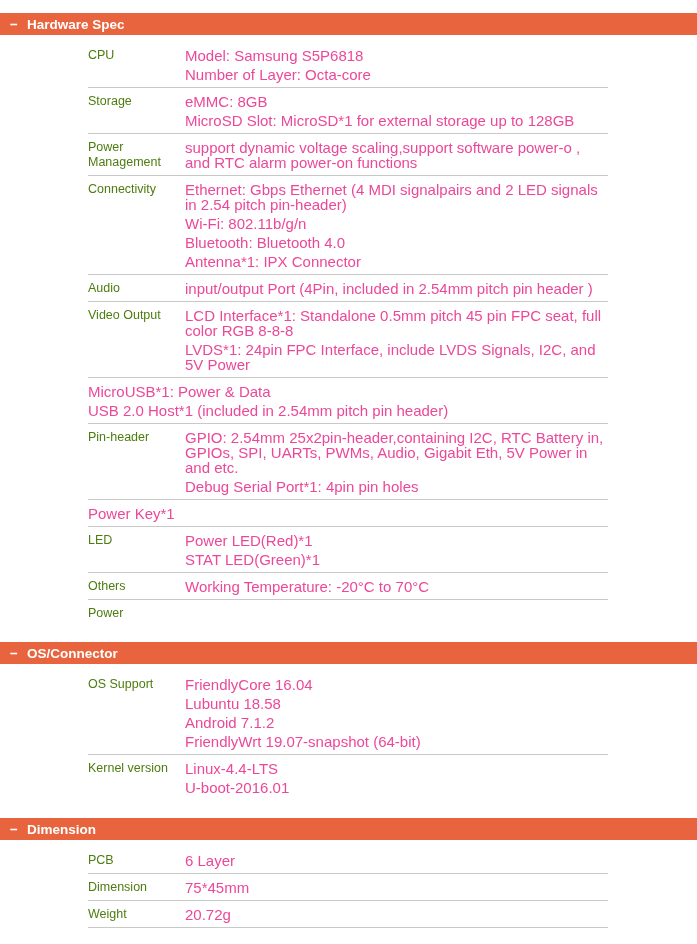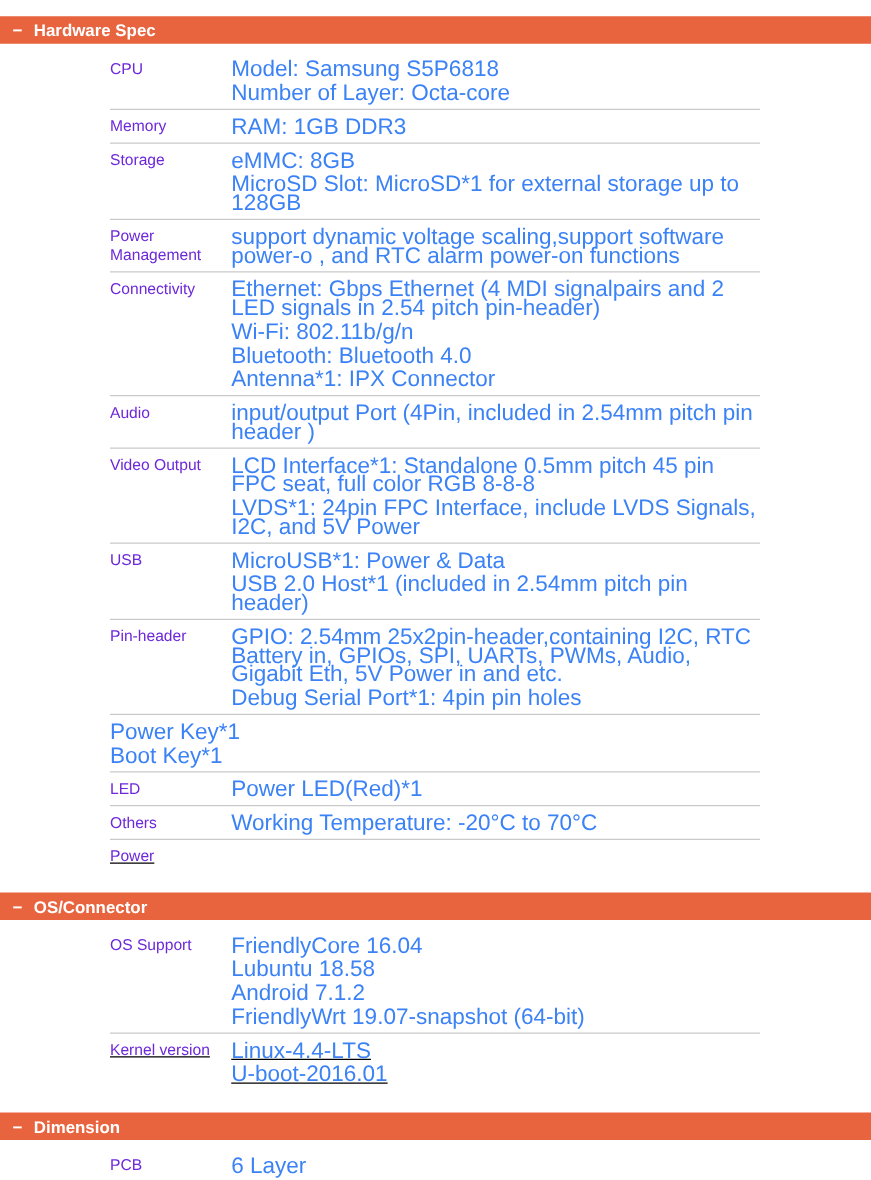"CPU" .spec-label { color: #6d28d9 -> #4d7c0f }
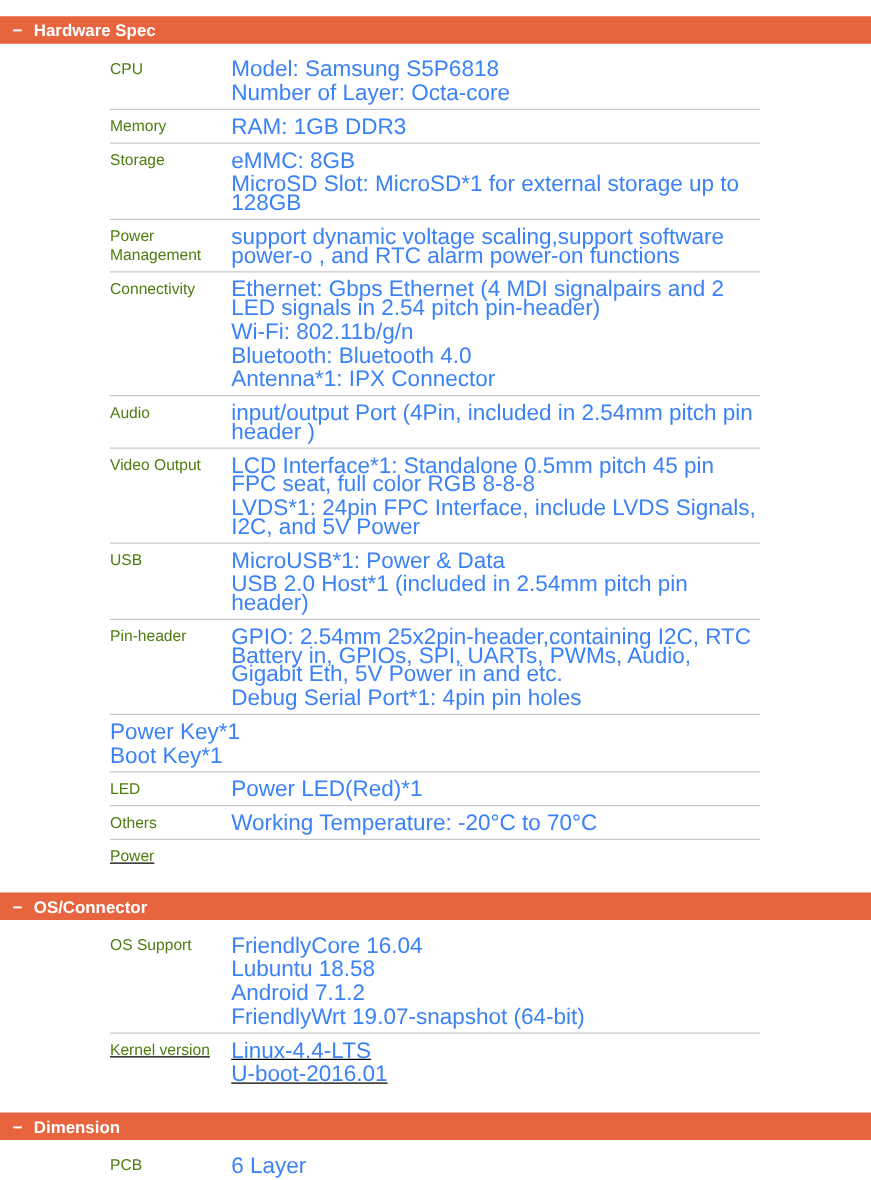"Model: Samsung S5P6818" .spec-values p { color: #3b82f6 -> #ec4899; font-size: 18px -> 15px }
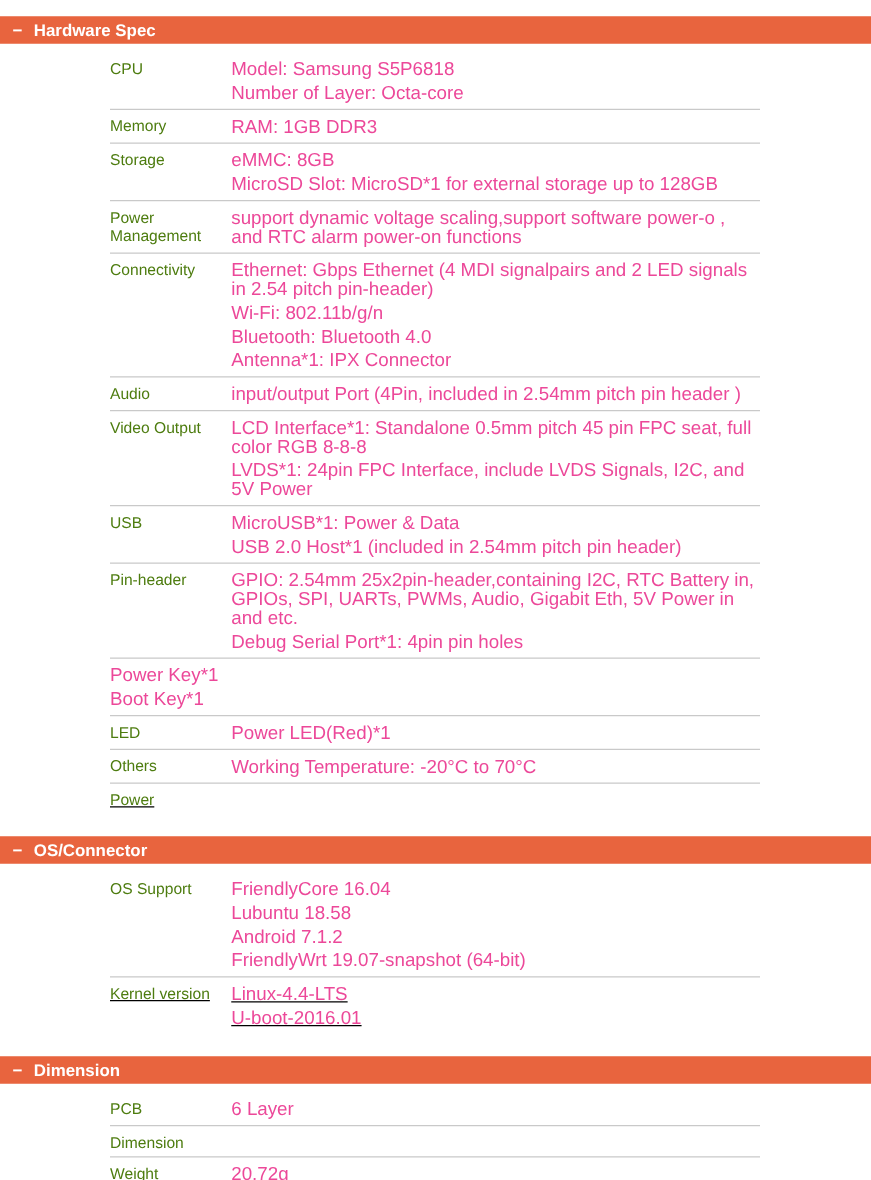"Memory" div.spec-row { html: <div> <div>Memory</div> <div> <p>RAM: 1GB DDR3</p> </div> </div> -> none }
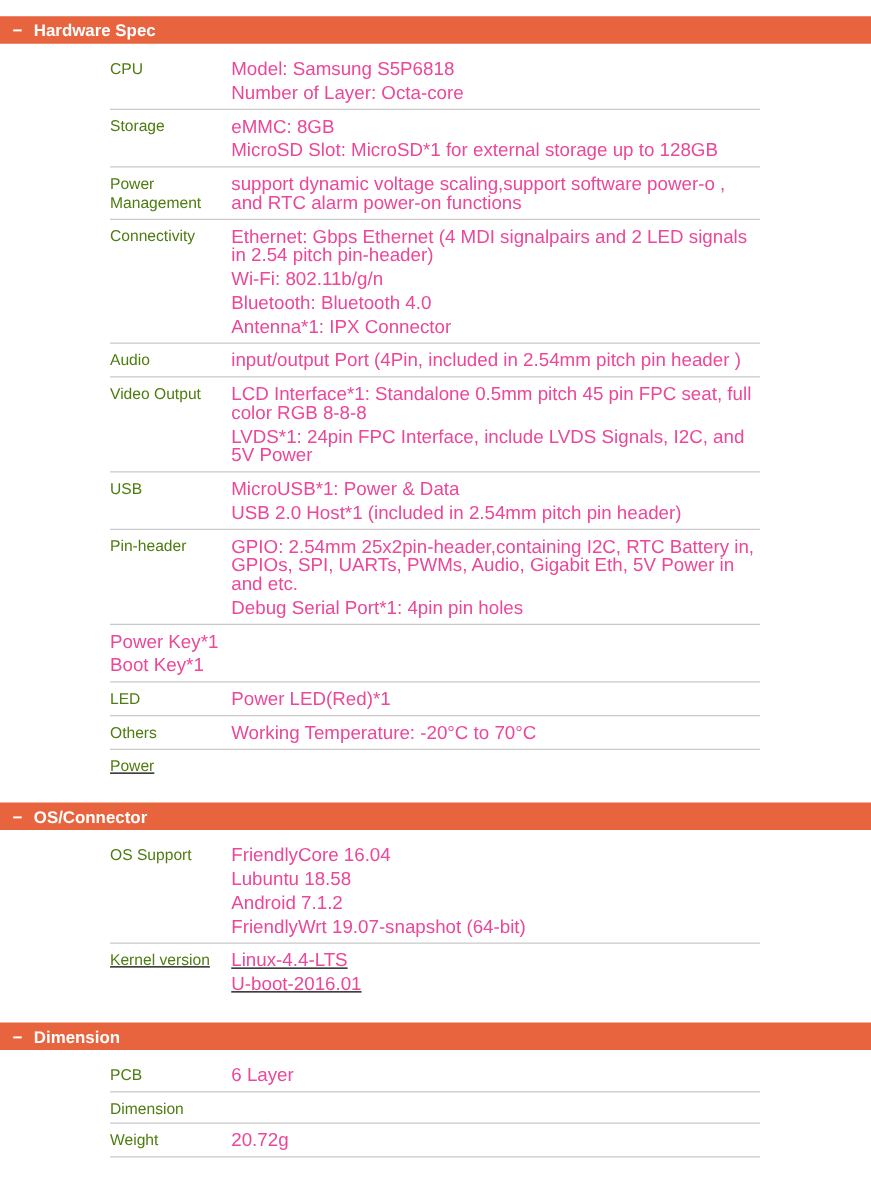"USB" div.spec-label { html: <div>USB</div> -> none }
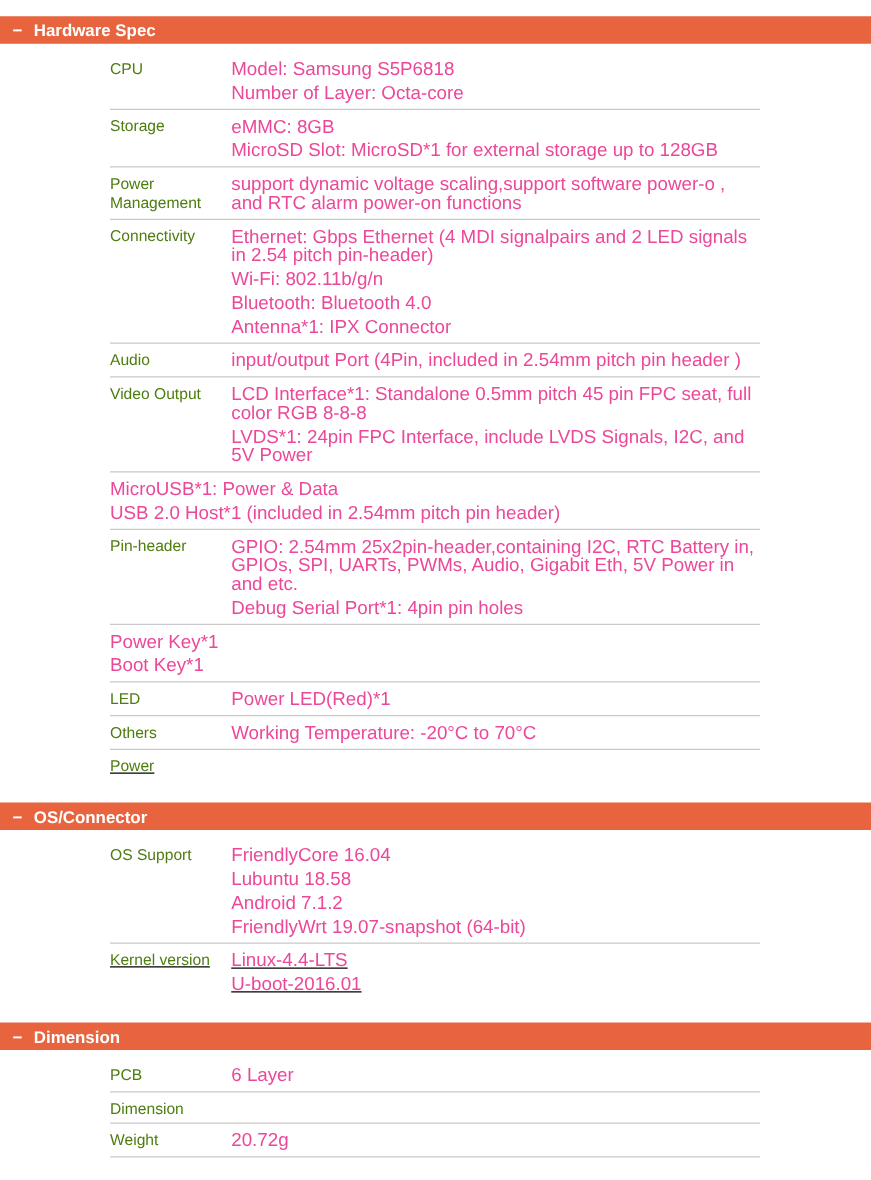"Boot Key*1" p { html: <p>Boot Key*1</p> -> none }
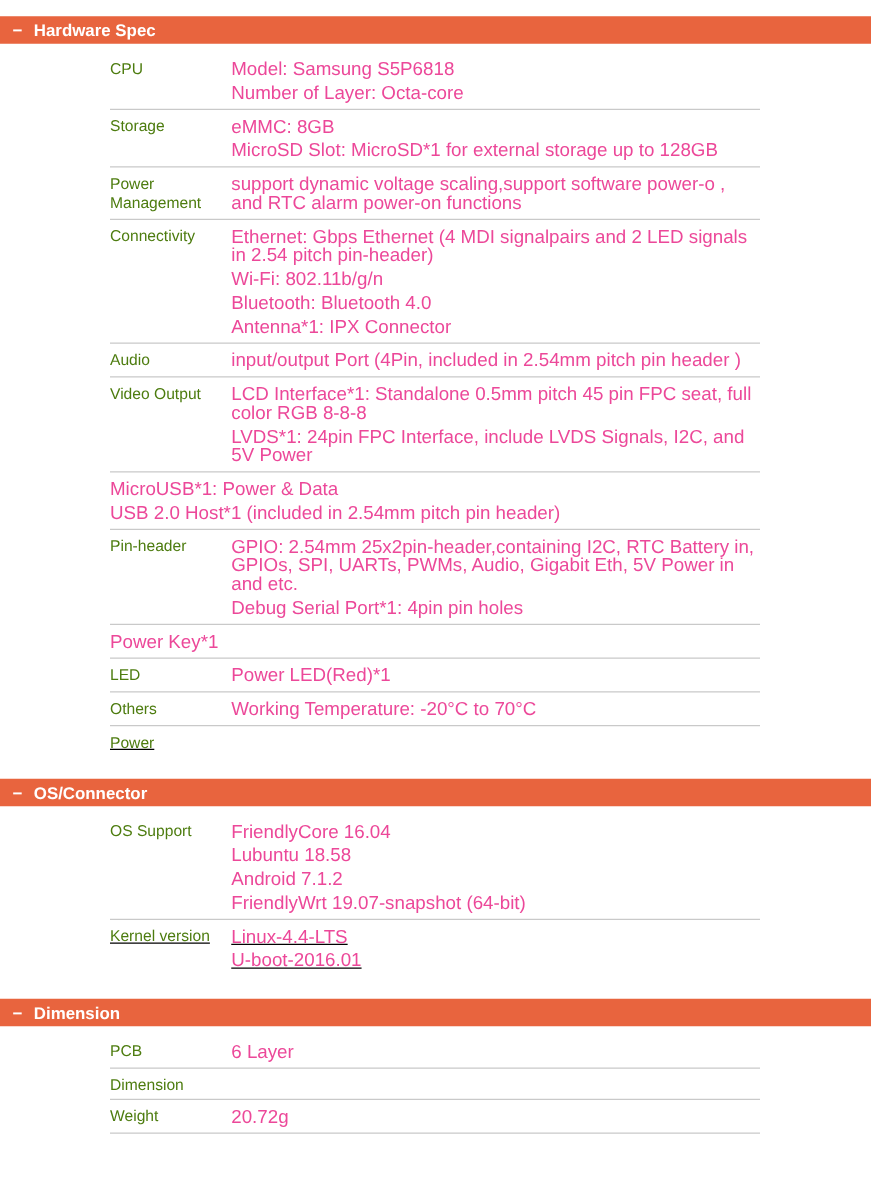"STAT LED(Green)*1" p { html: none -> <p>STAT LED(Green)*1</p> }
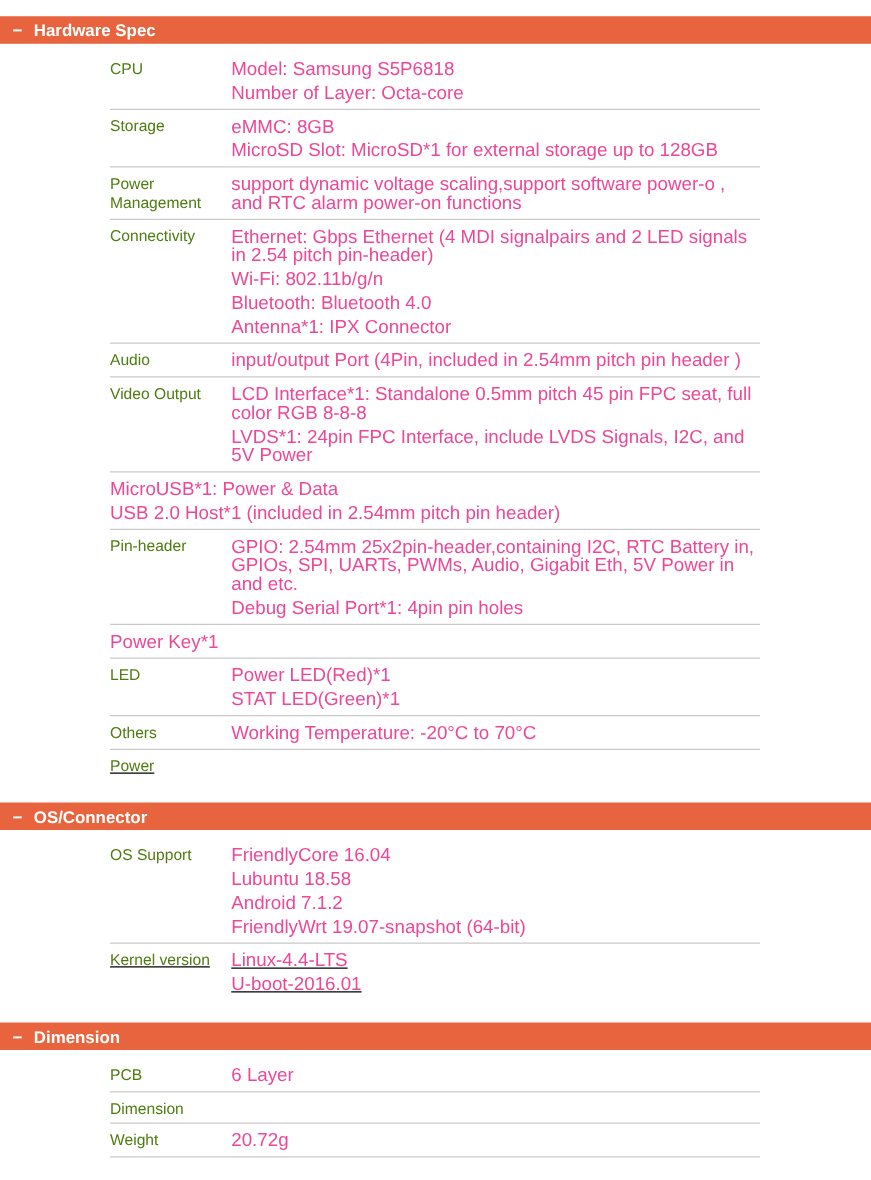"Power" .spec-row.no-divider { text-decoration: underline -> none }
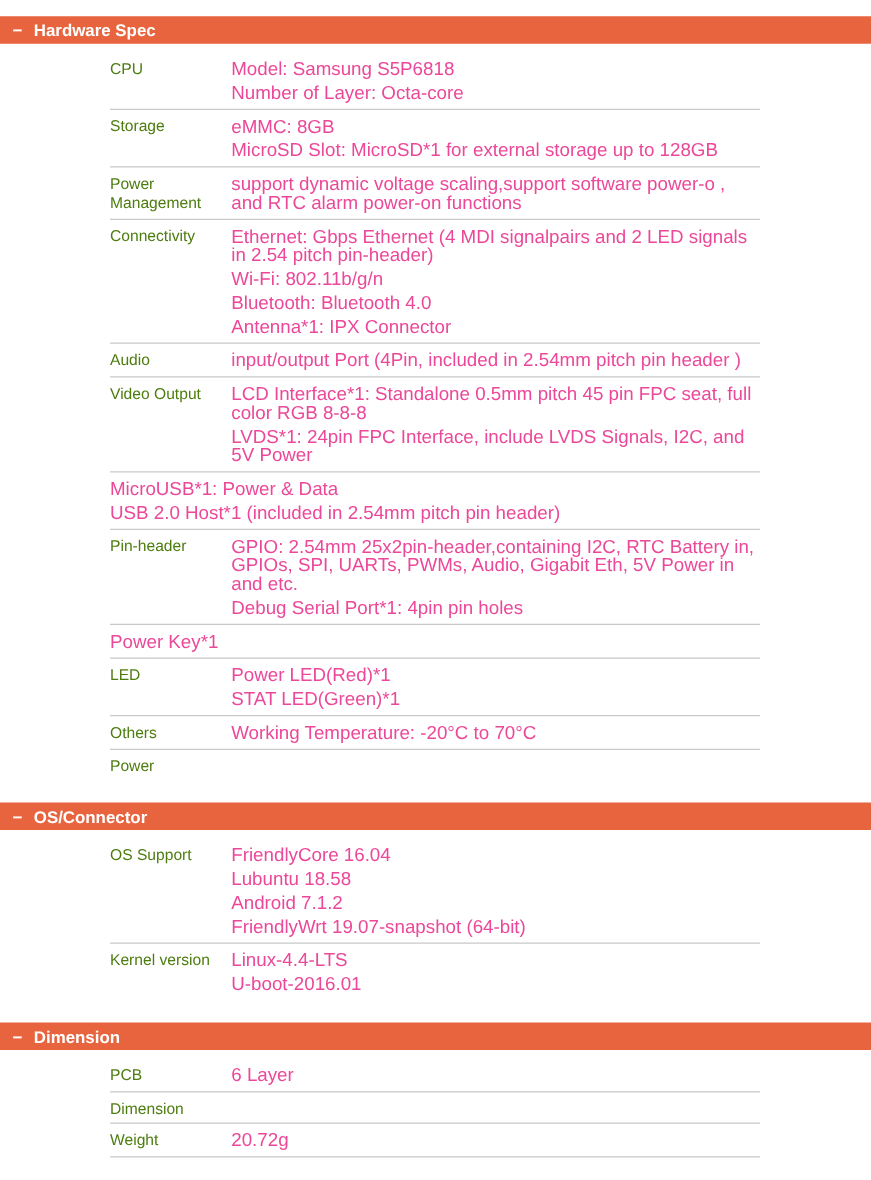"75*45mm" div.spec-values { html: none -> <div> <p>75*45mm</p> </div> }
